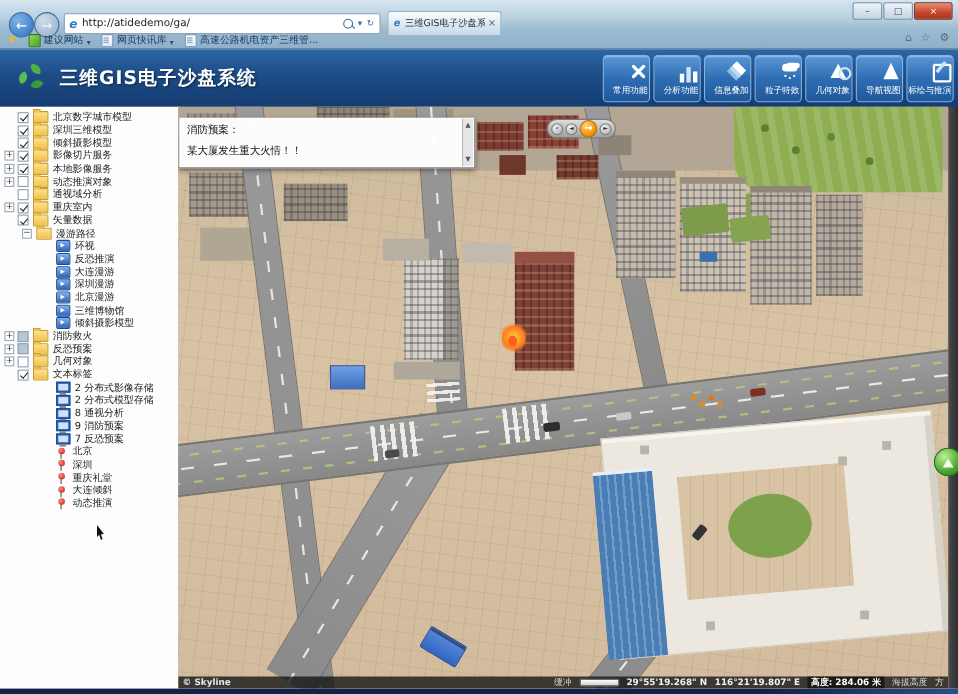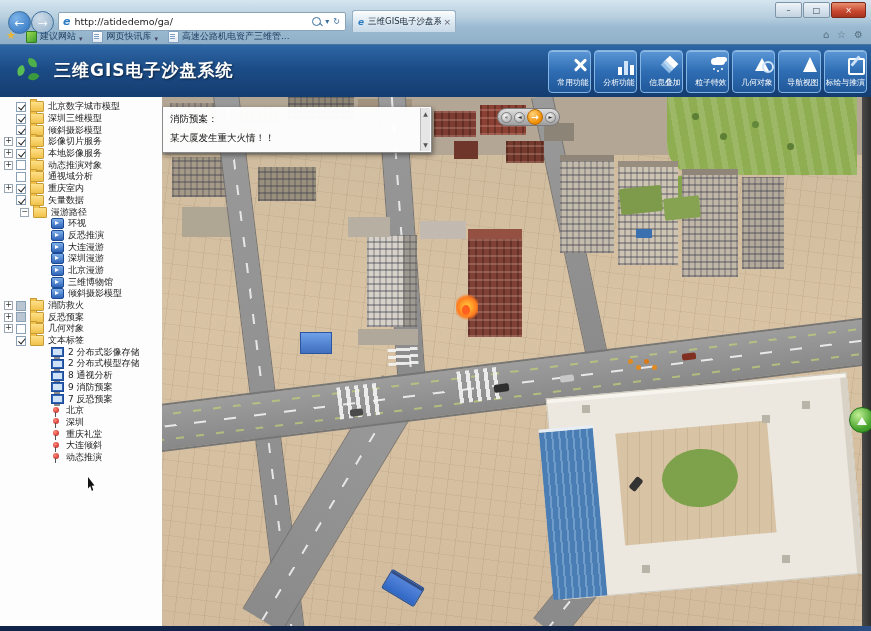"© Skyline" div.statusbar { html: none -> <div> <span>© Skyline</span> <span></span> <span>缓冲</span> <span></span> <span>29°55'19.268" N</span> <span>116°21'19.807" E</span> <span>高度: 284.06 米</span> <span>海拔高度</span> <span>方</span> </div> }
